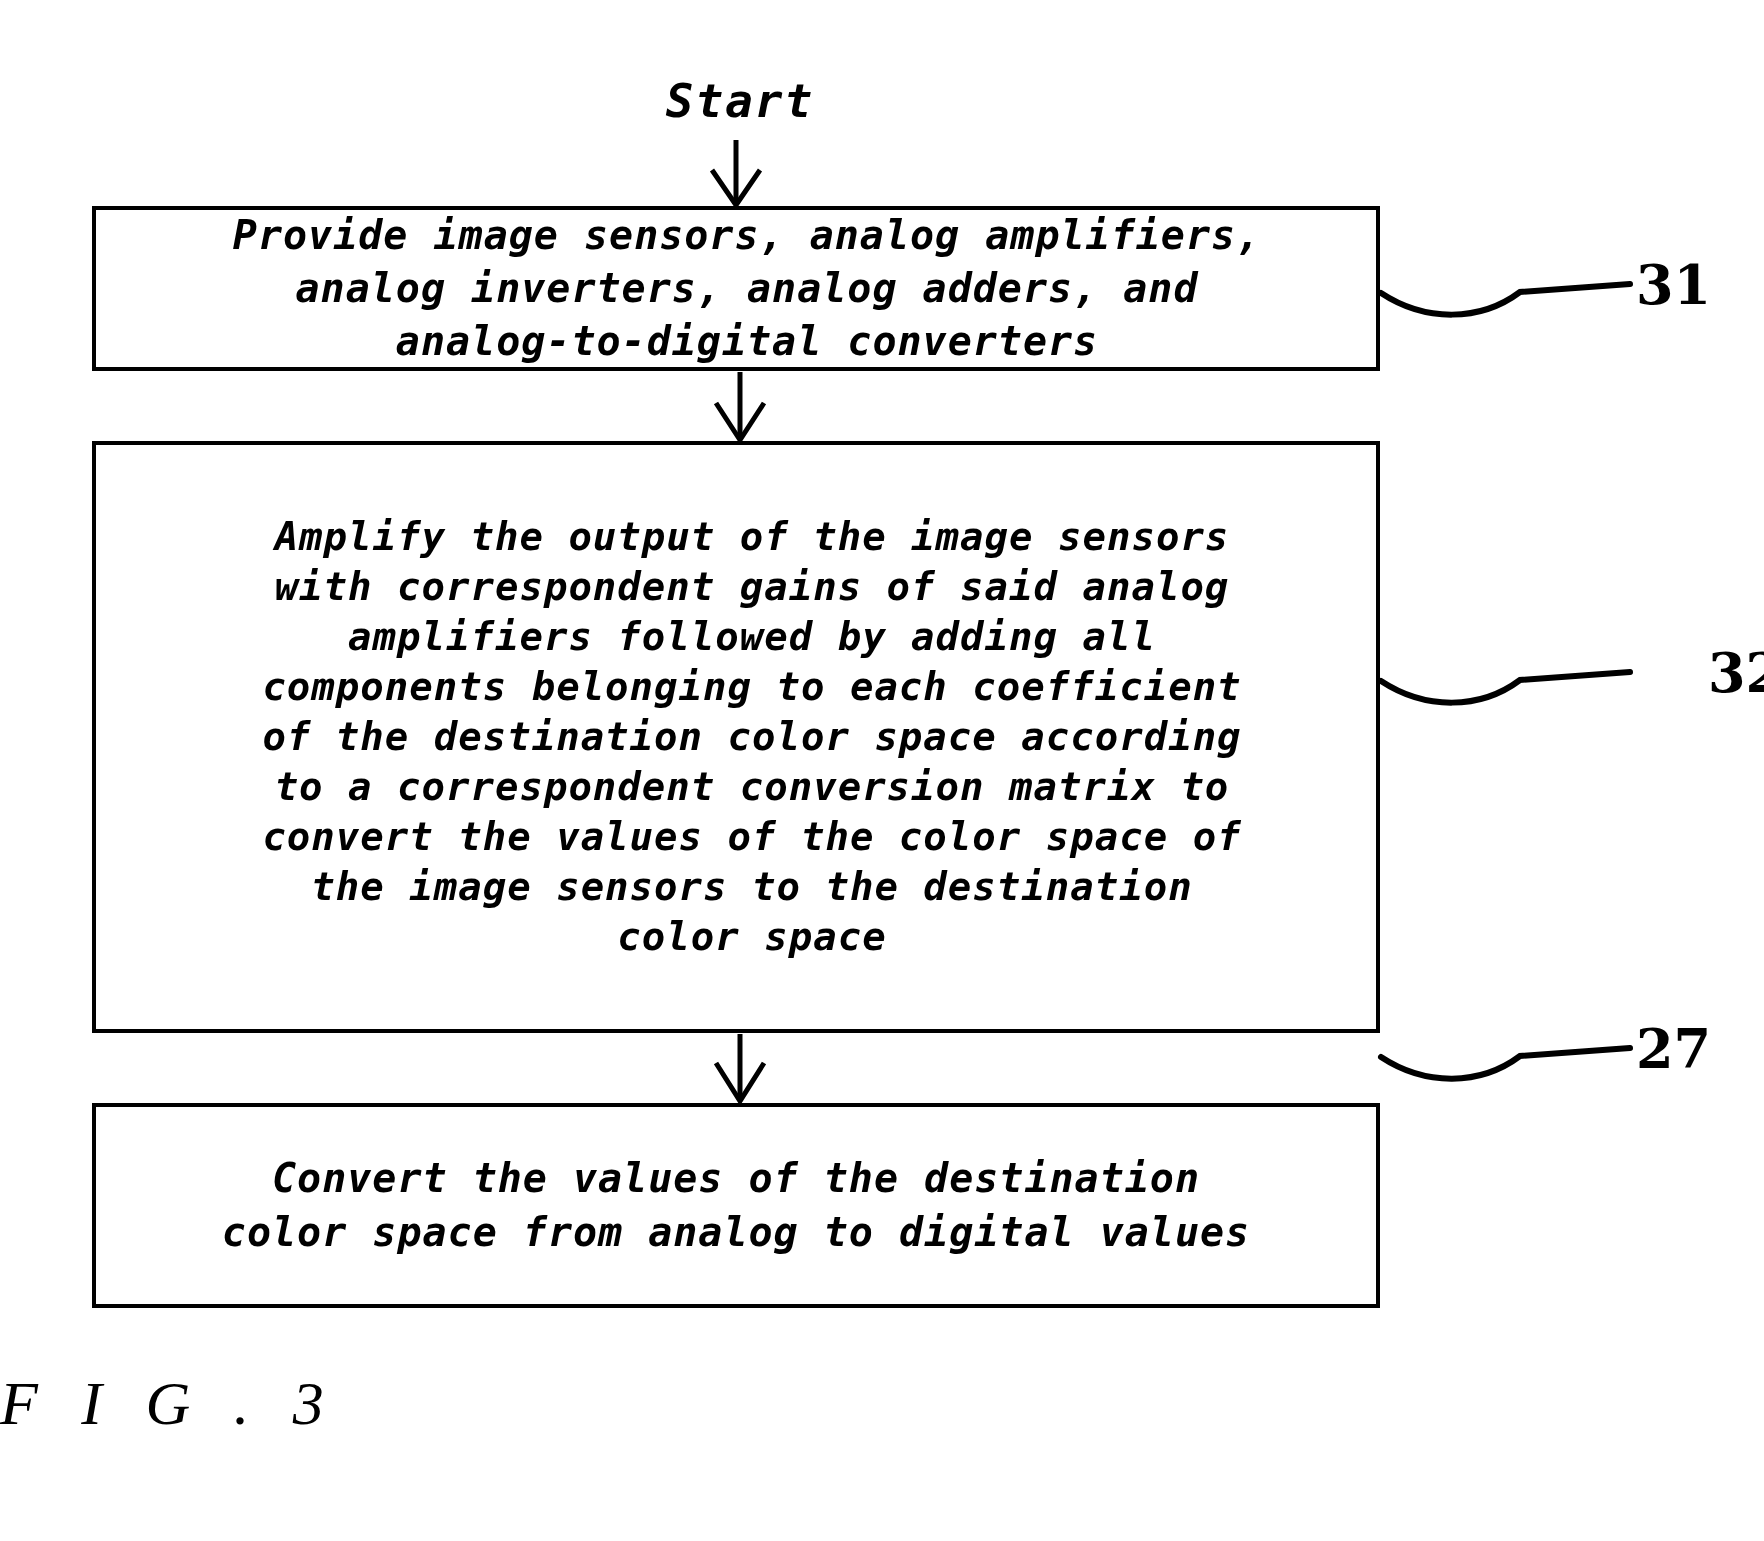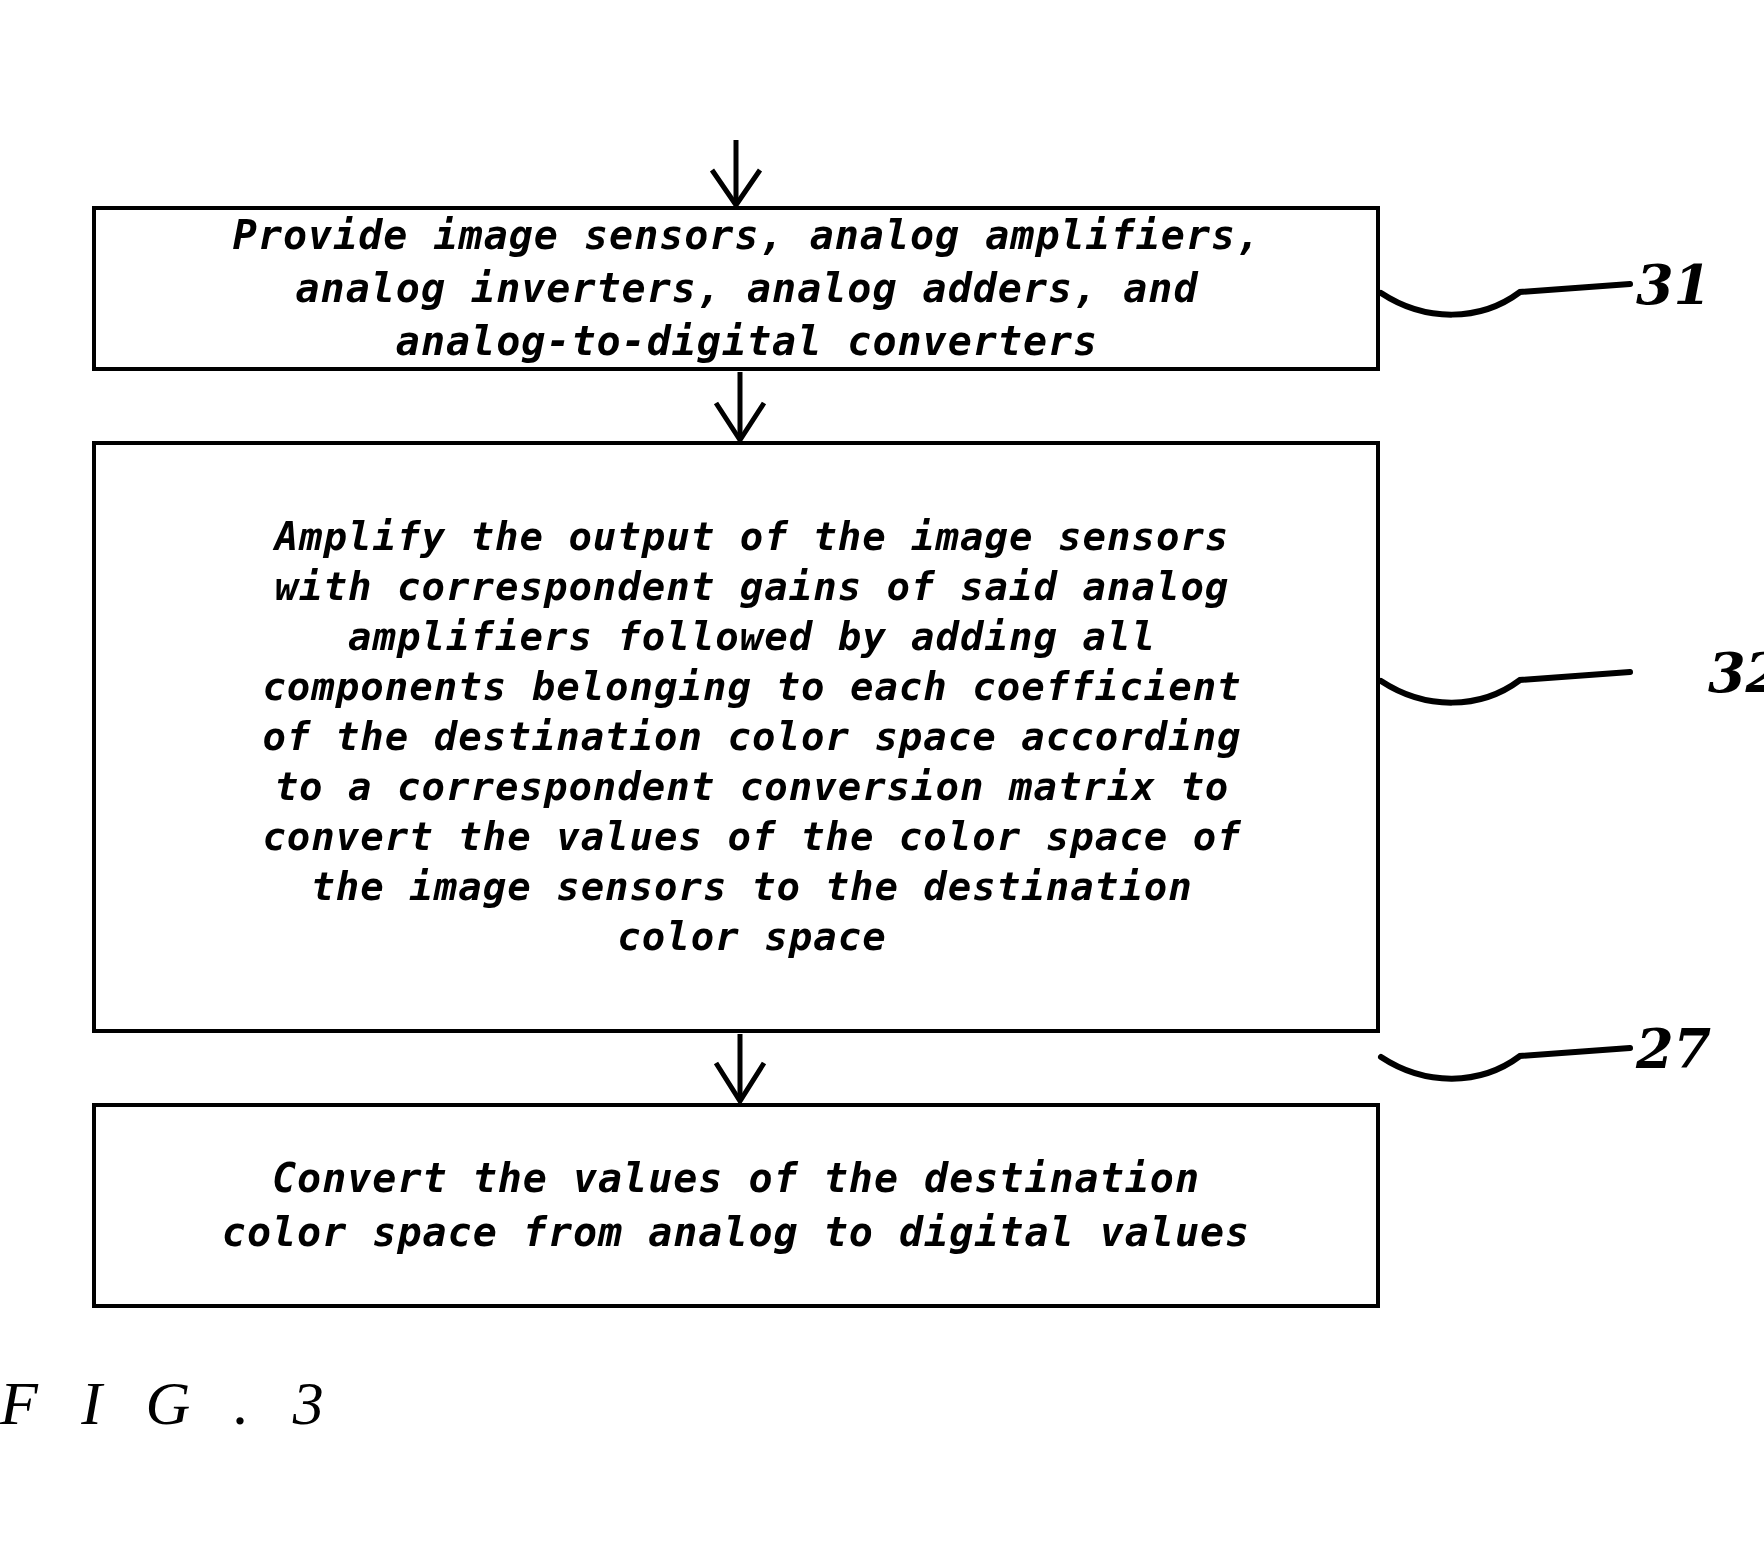"Start" div.start-label { html: none -> <div>Start</div> }
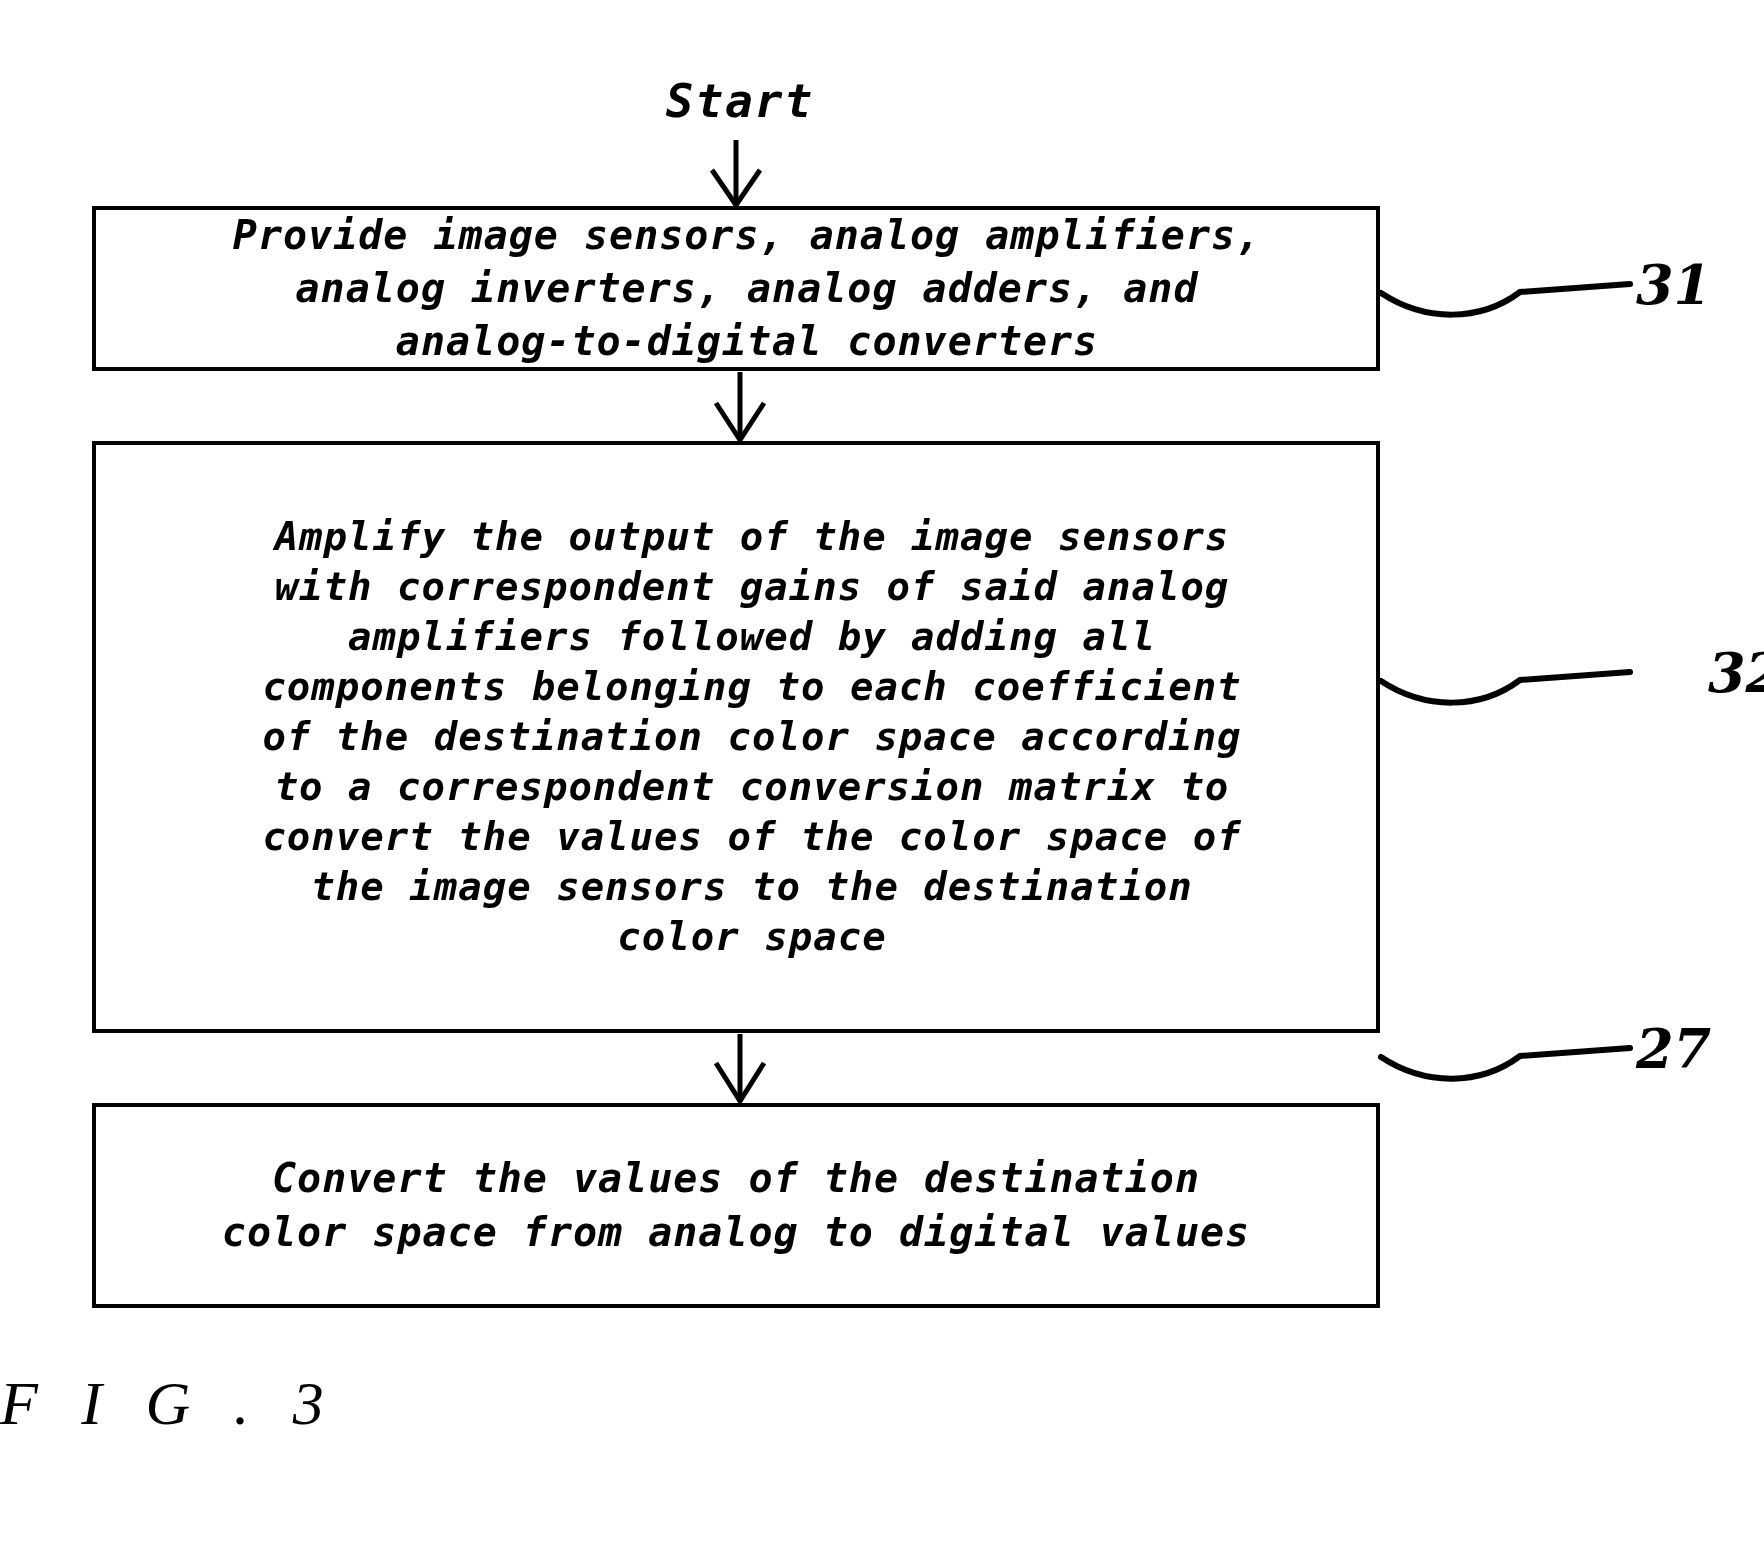"31" .ref-num { font-style: italic -> none }
